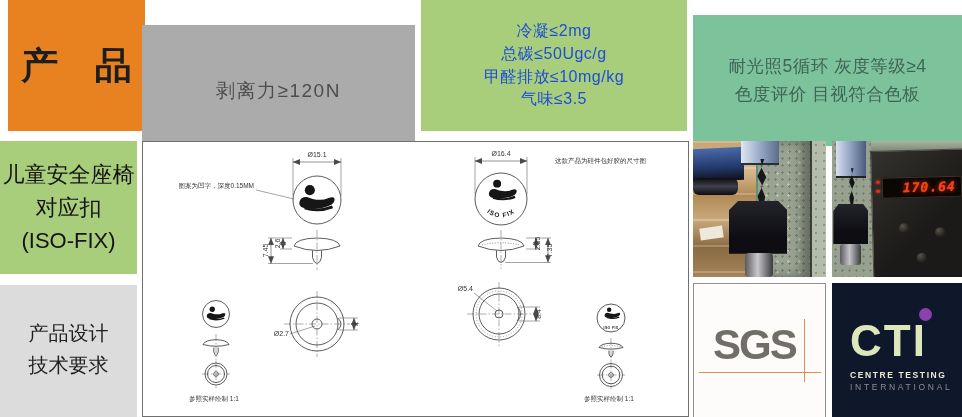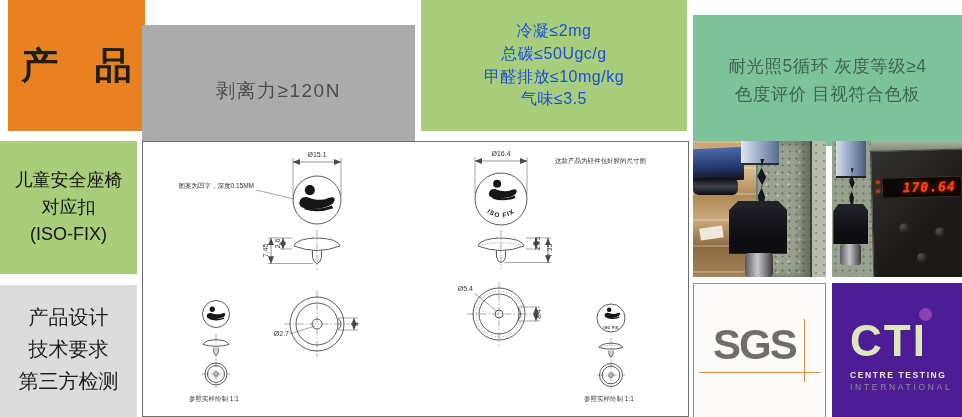"儿童安全座椅" .b-product div { font-size: 18px -> 22px }
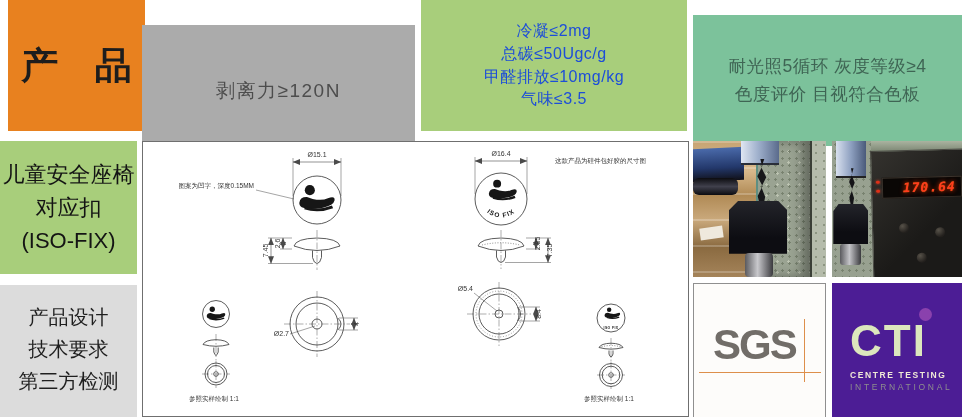"CTI" .cti { background: #4c1d95 -> #0f172a }
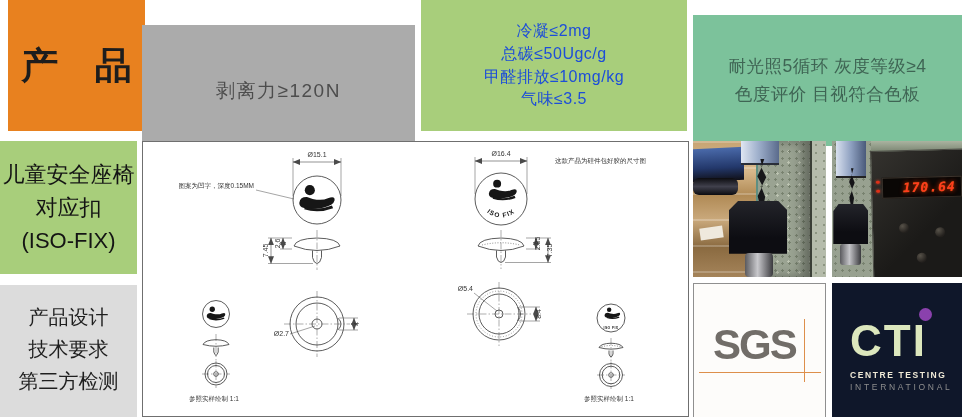"第三方检测" div { html: <div>第三方检测</div> -> none }
